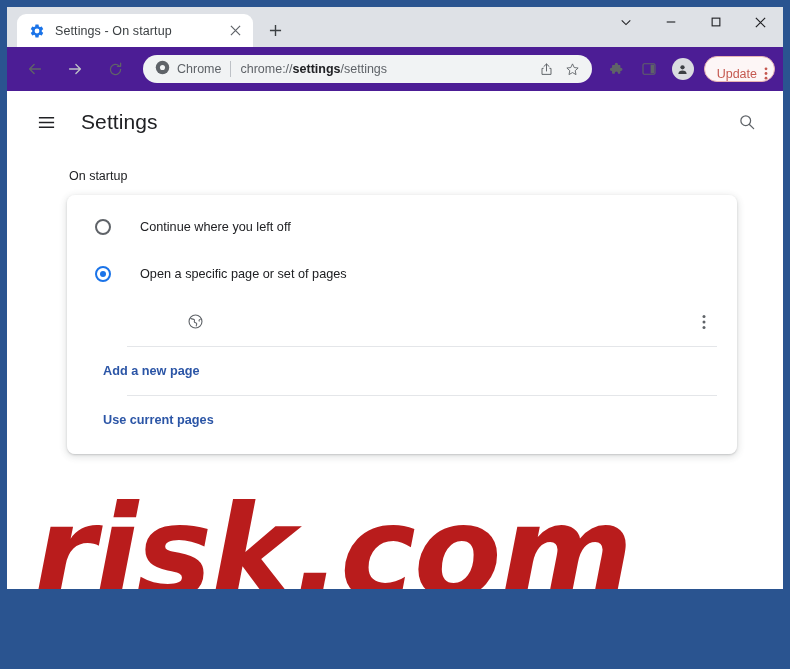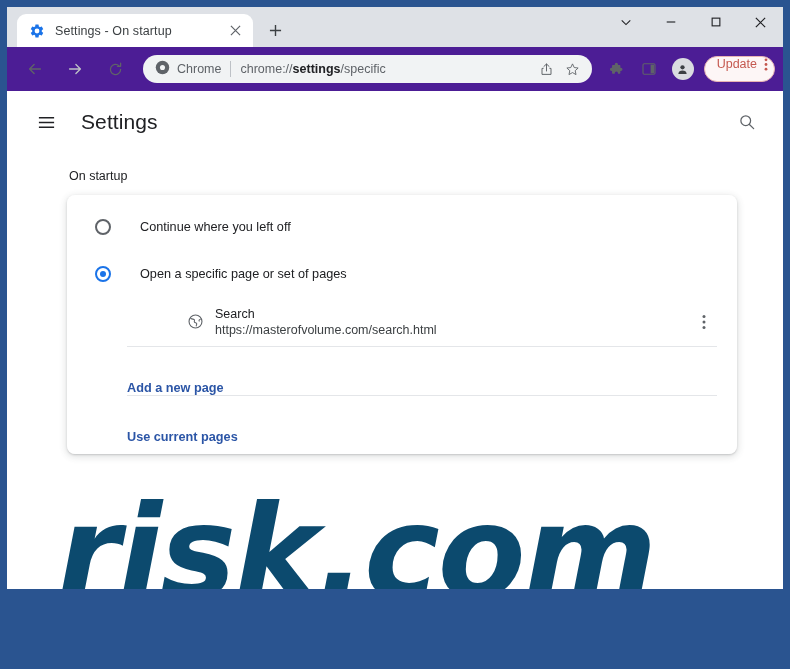"/specific" span { text: /specific -> /settings }
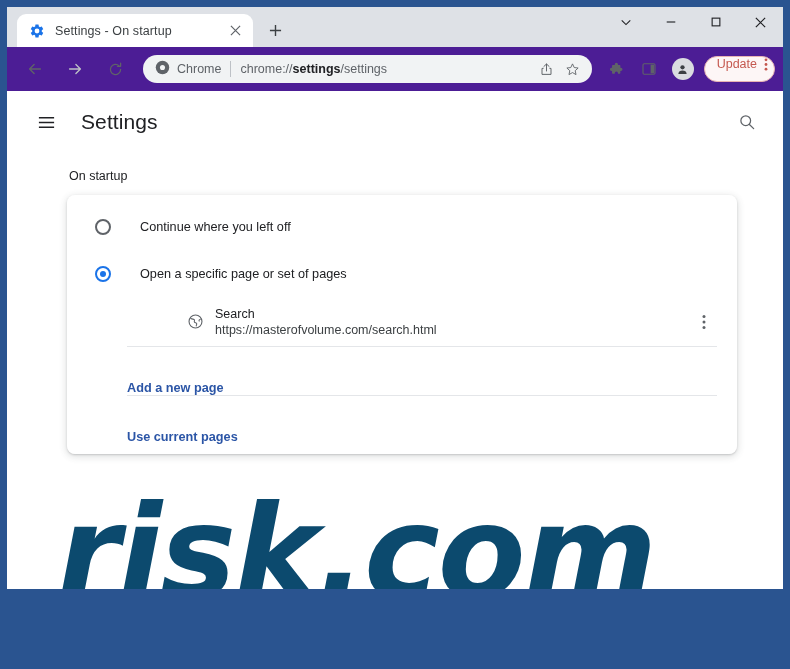"Update" .update-pill { align-items: flex-start -> flex-end }
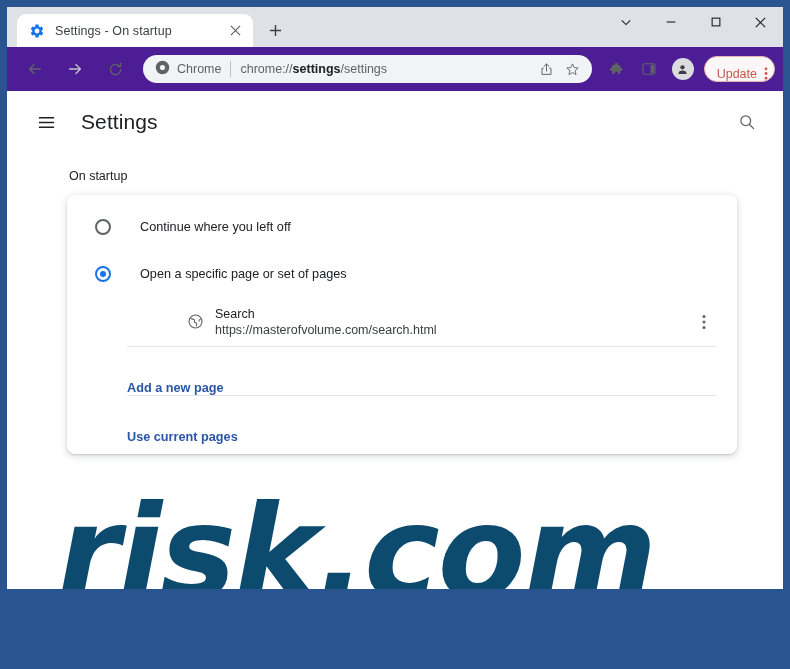"Search" span.page-text { html: <span> <div>Search</div> <div>https://masterofvolume.com/search.html</div> </span> -> none }
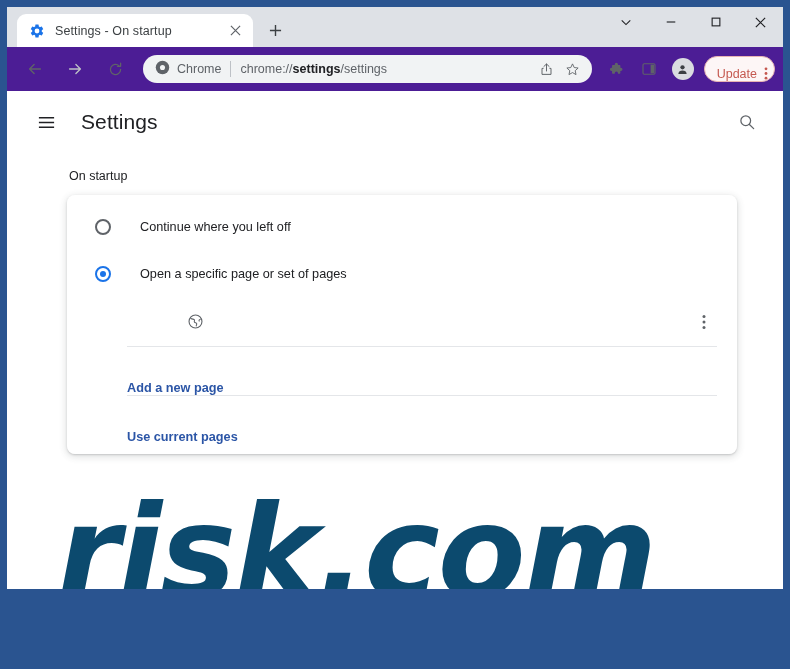"Add a new page" .link-row { align-items: flex-end -> center; padding-left: 60px -> 36px }
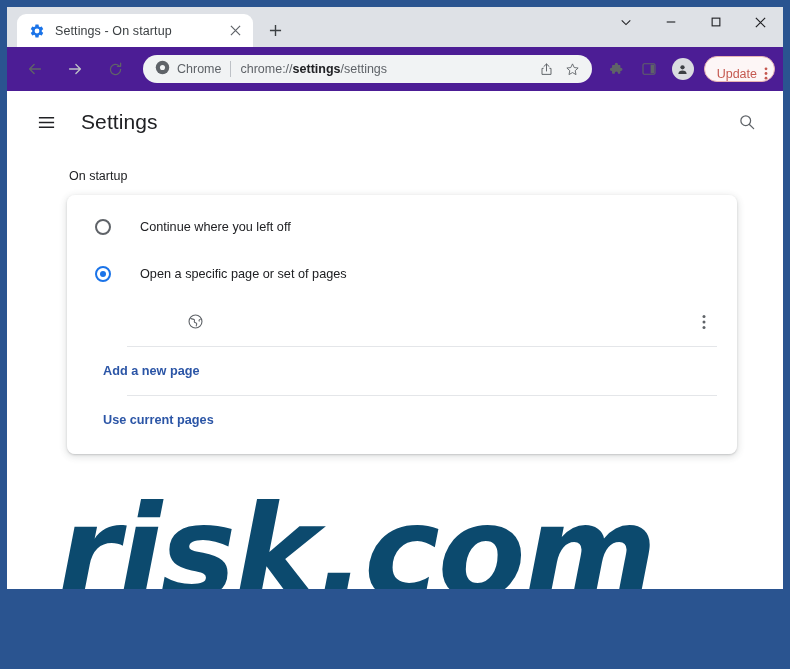"risk.com" .wm-risk { color: #0c4a6e -> #b91c1c; margin-left: 24px -> none }
